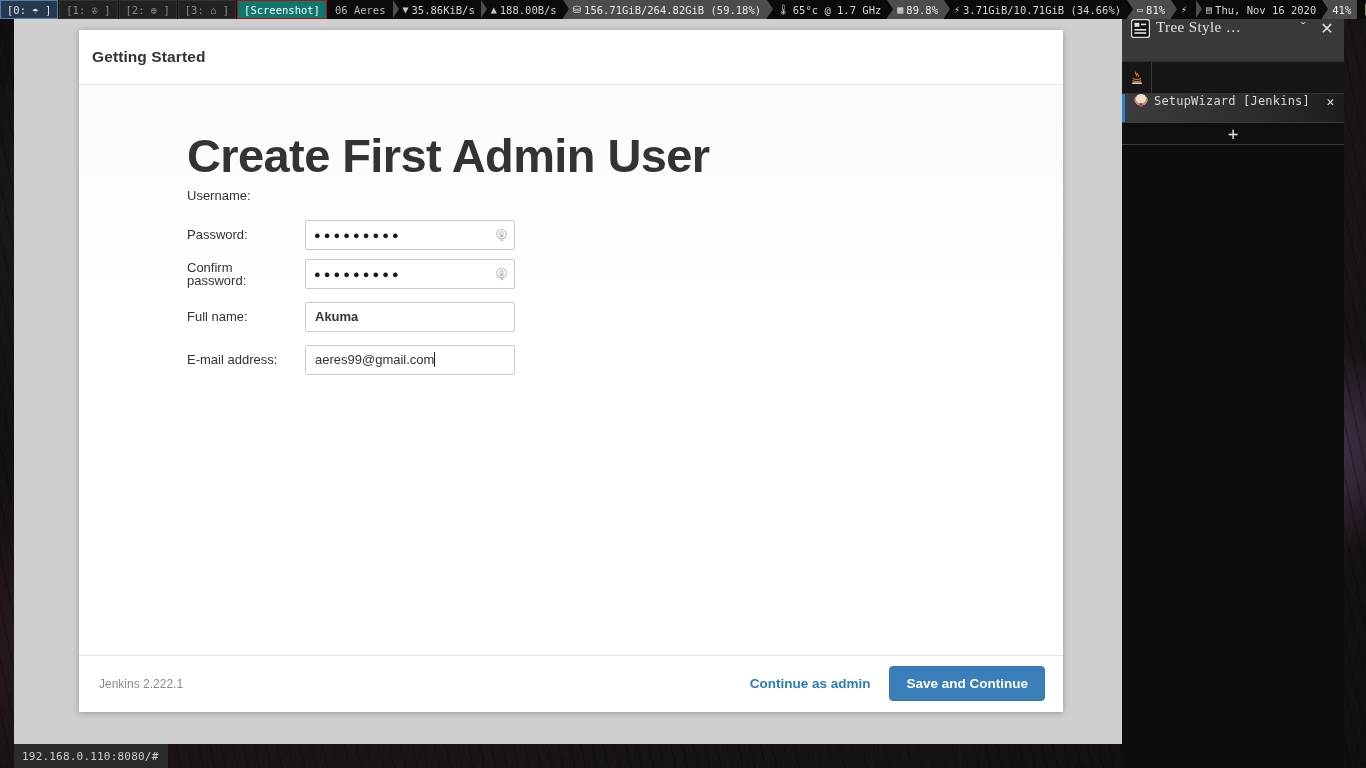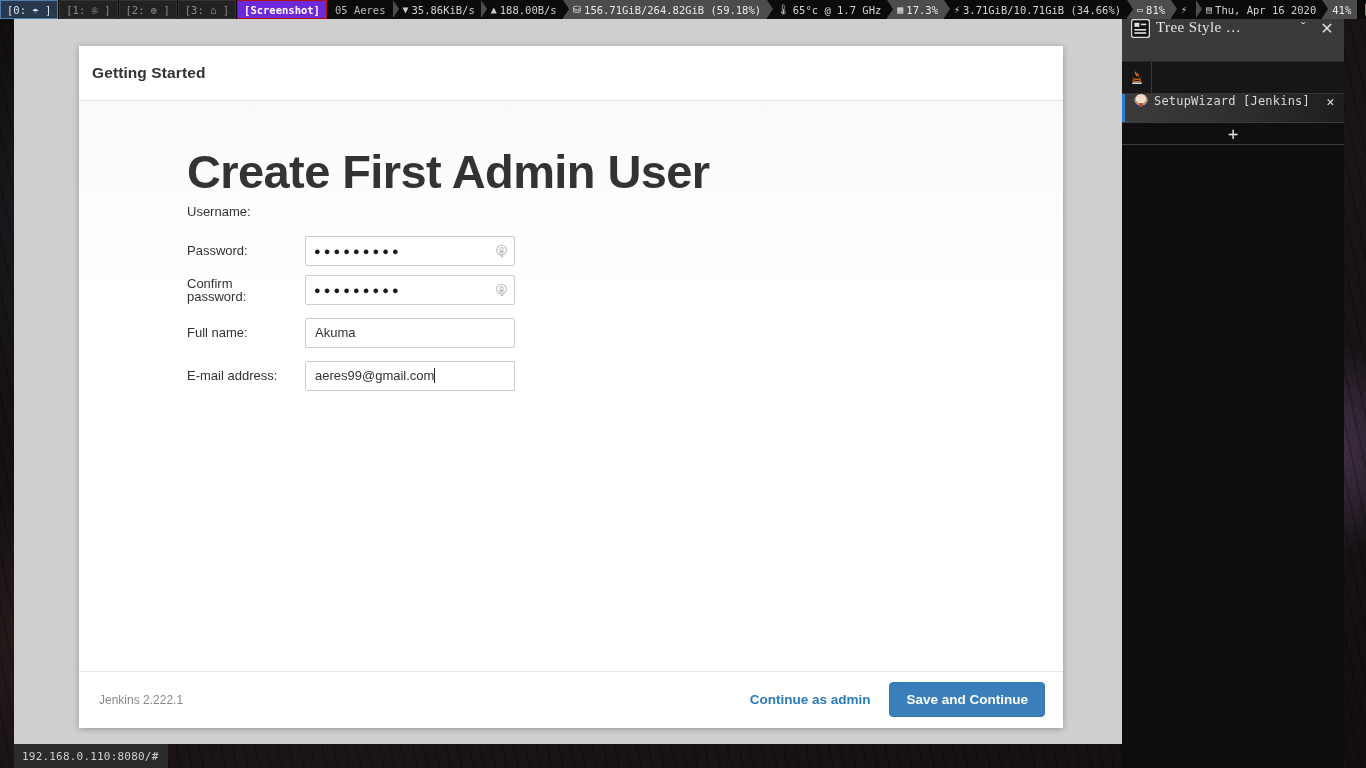"[Screenshot]" .ws.urgent { background: #6d28d9 -> #0f766e; font-weight: bold -> none }
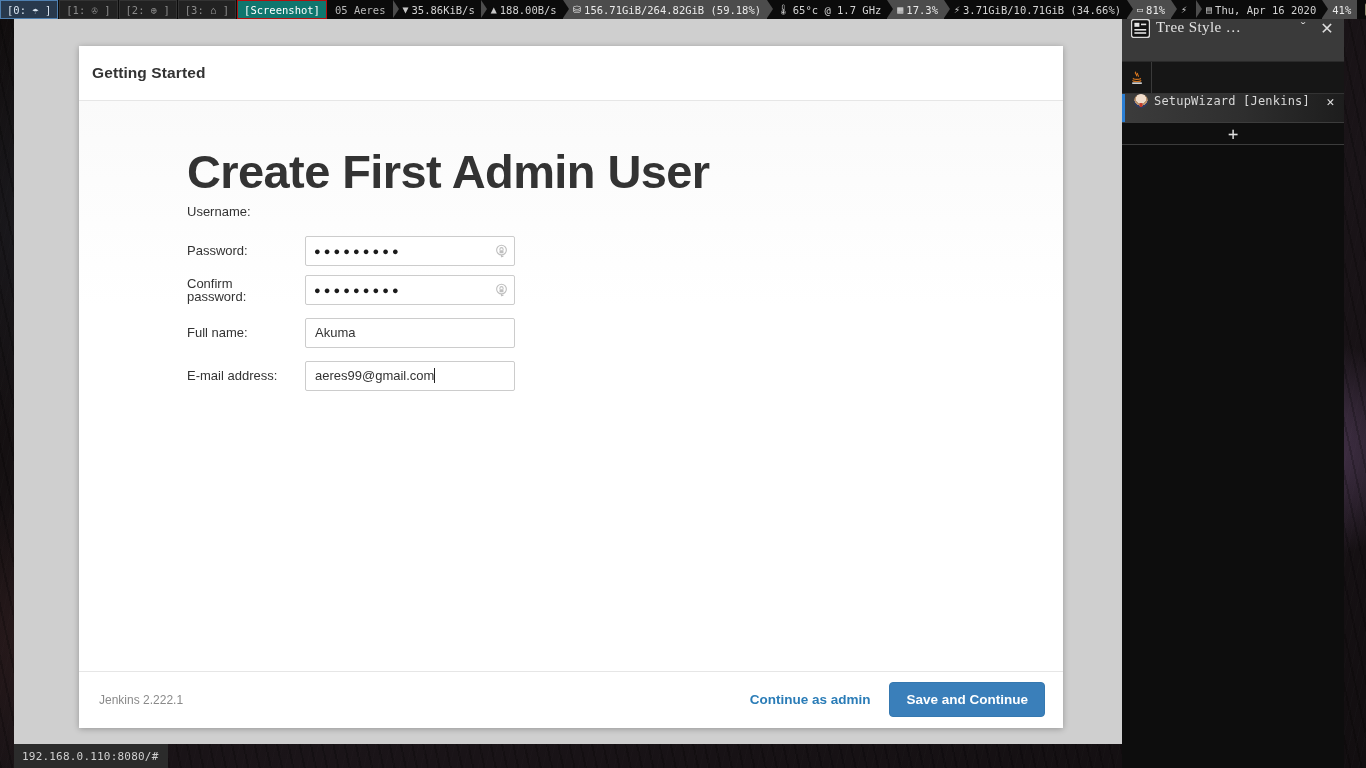"05 Aeres" div.win-title { text: 05 -> 06 }
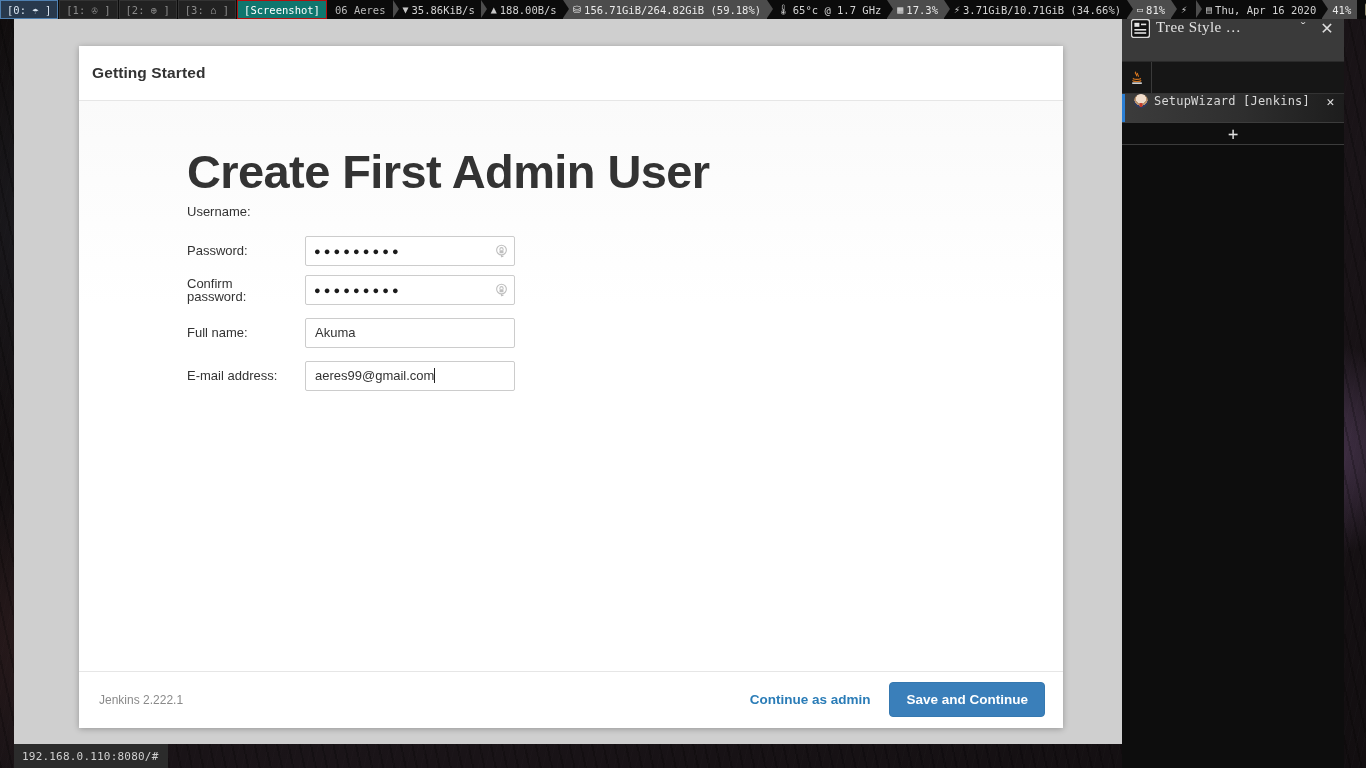"17.3%" span { text: 17.3% -> 89.8% }
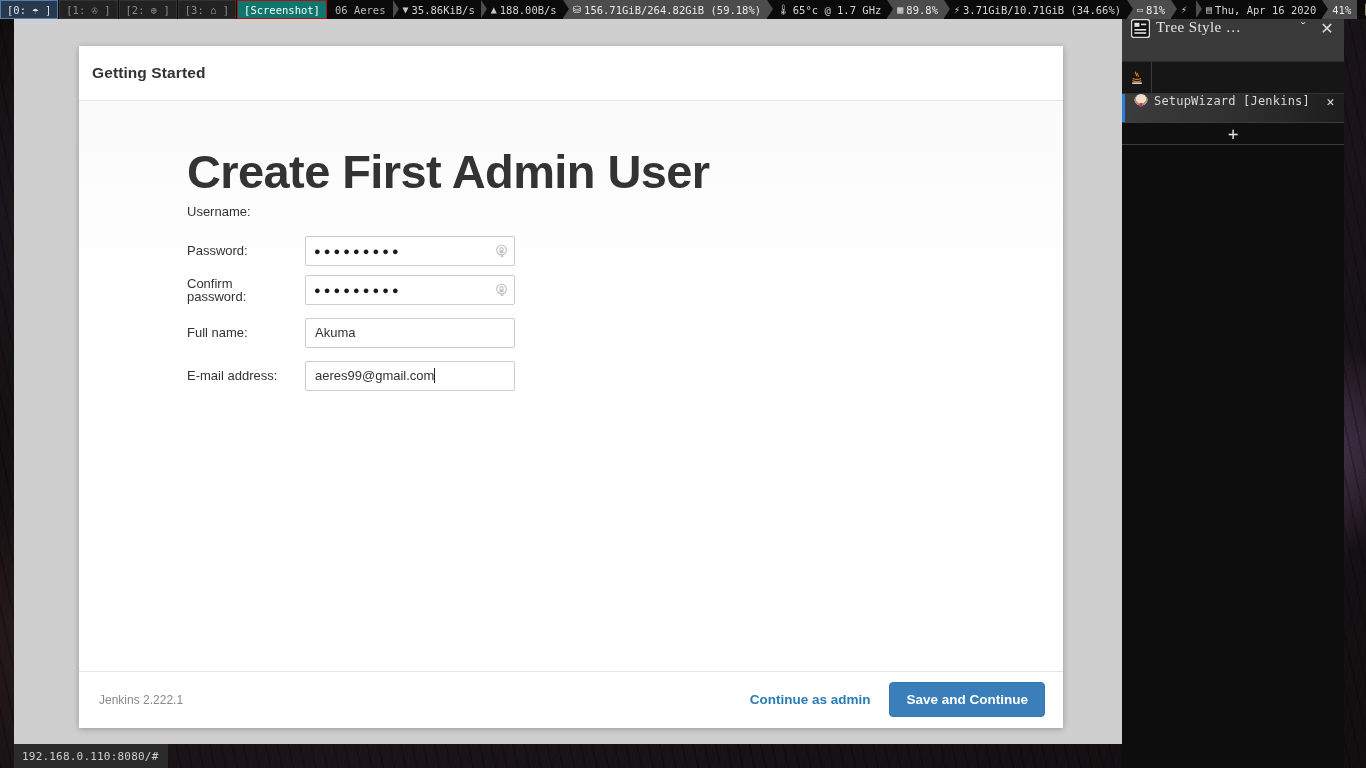"Thu, Apr 16 2020" span { text: Apr -> Nov }
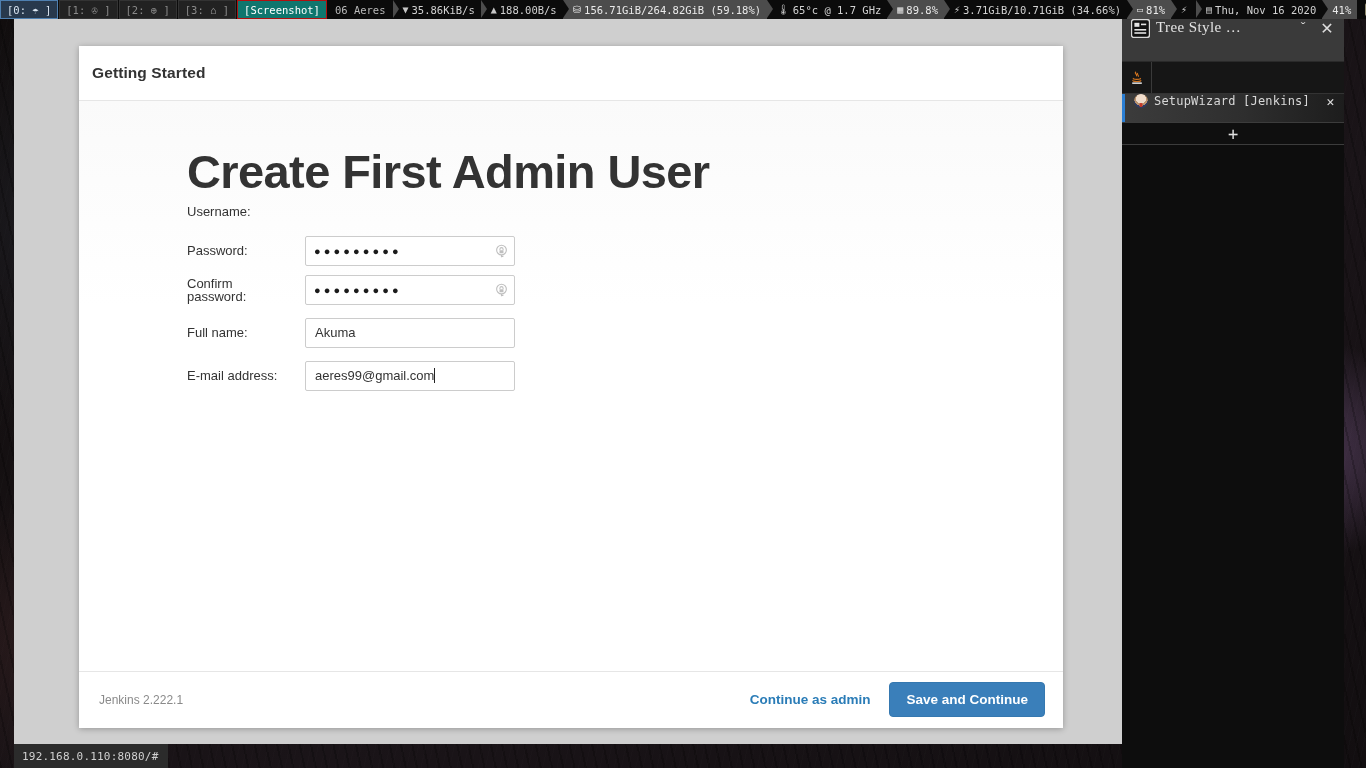"Getting Started" .card { top: 27px -> 11px }
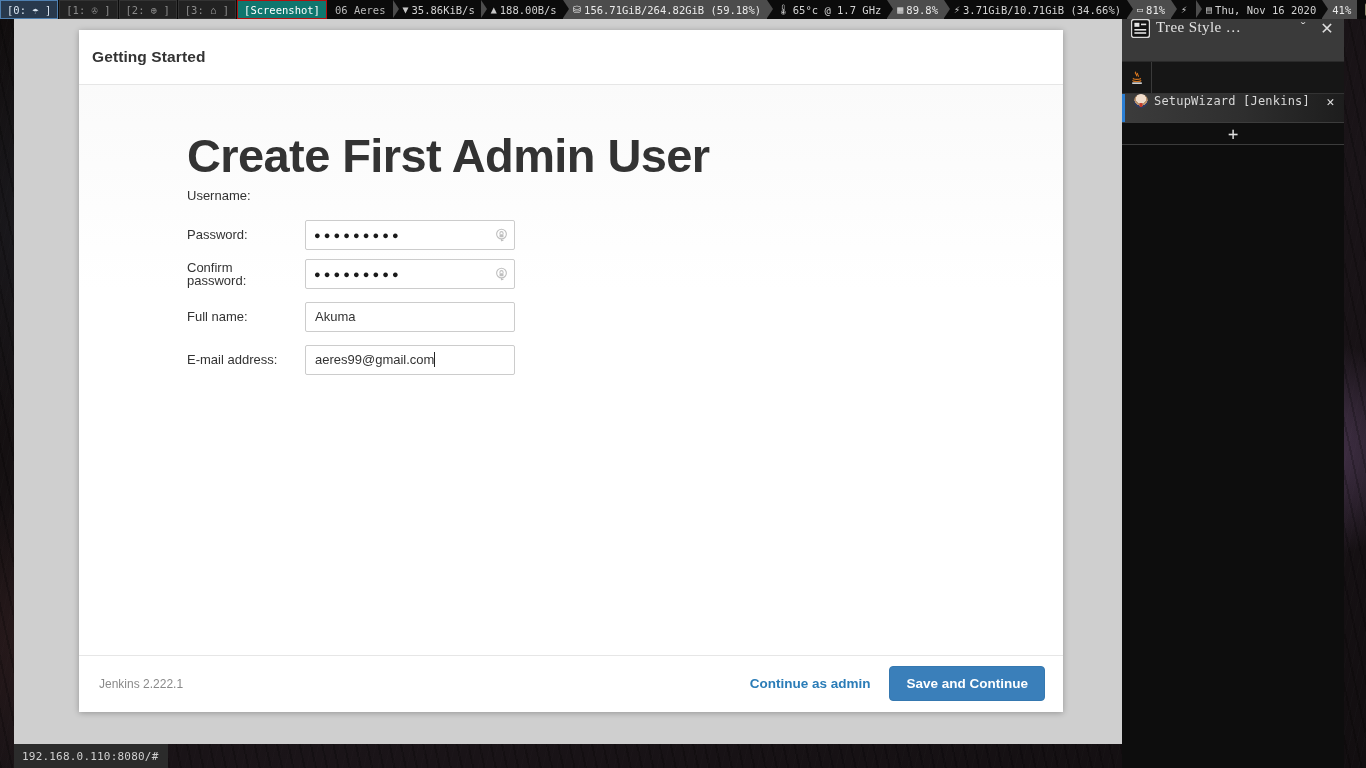"Akuma" .field.plain { font-weight: none -> bold }
